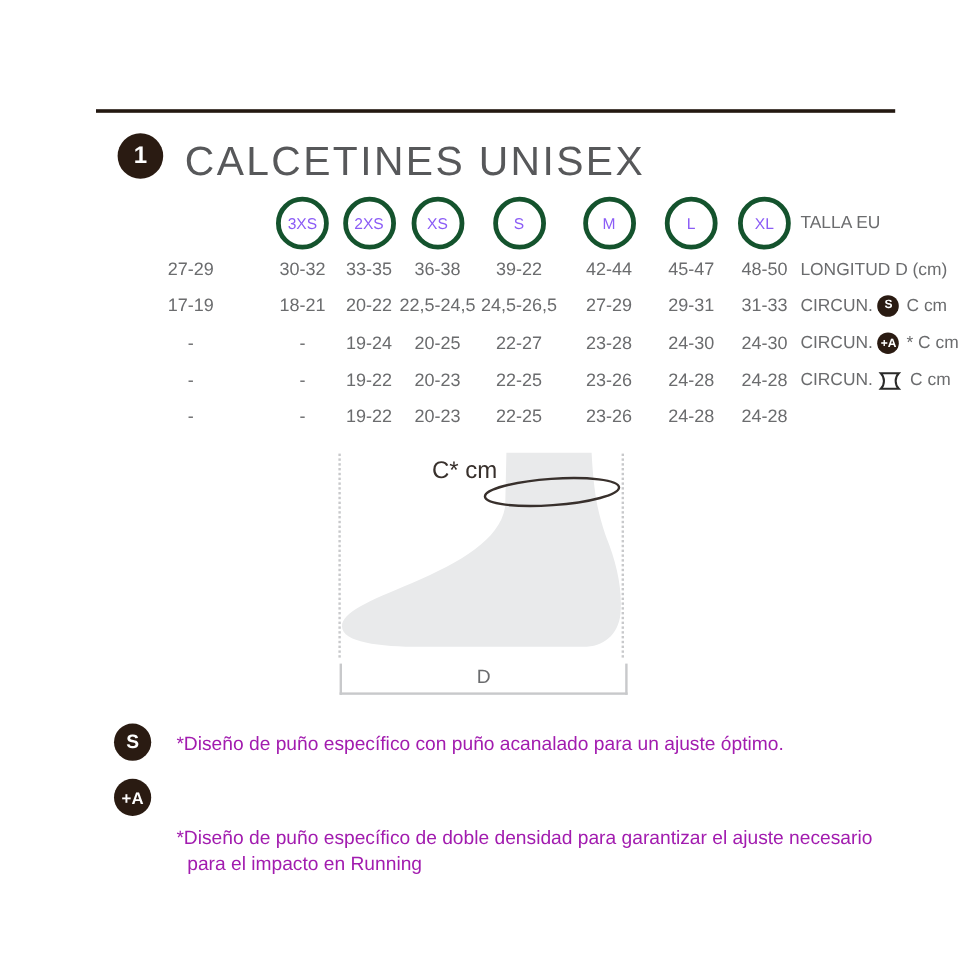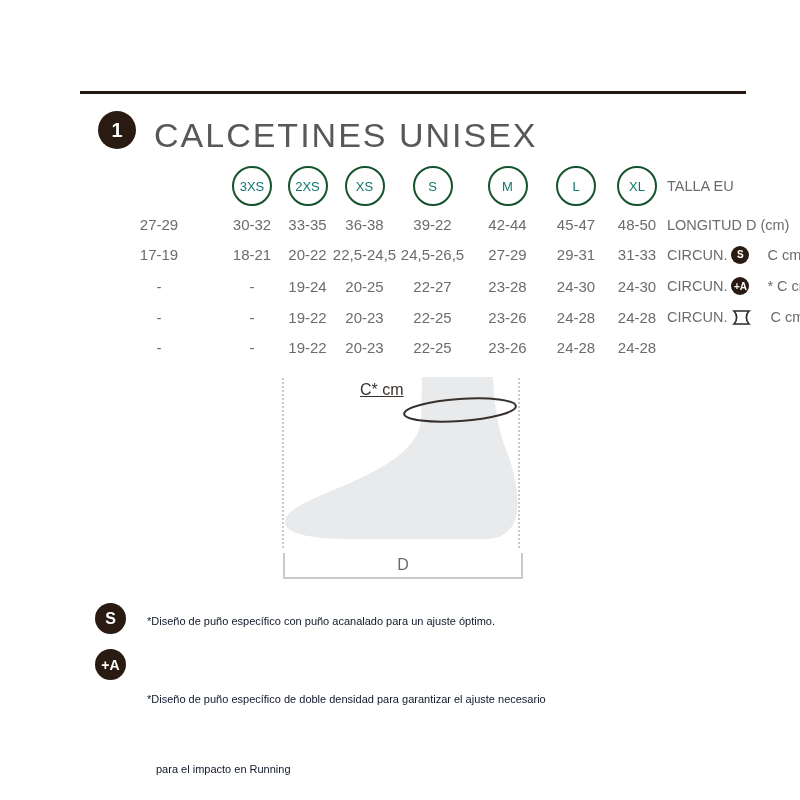"3XS" .size-circle { border: 2px solid #14532d -> 4px solid #14532d; color: #0f766e -> #8b5cf6 }
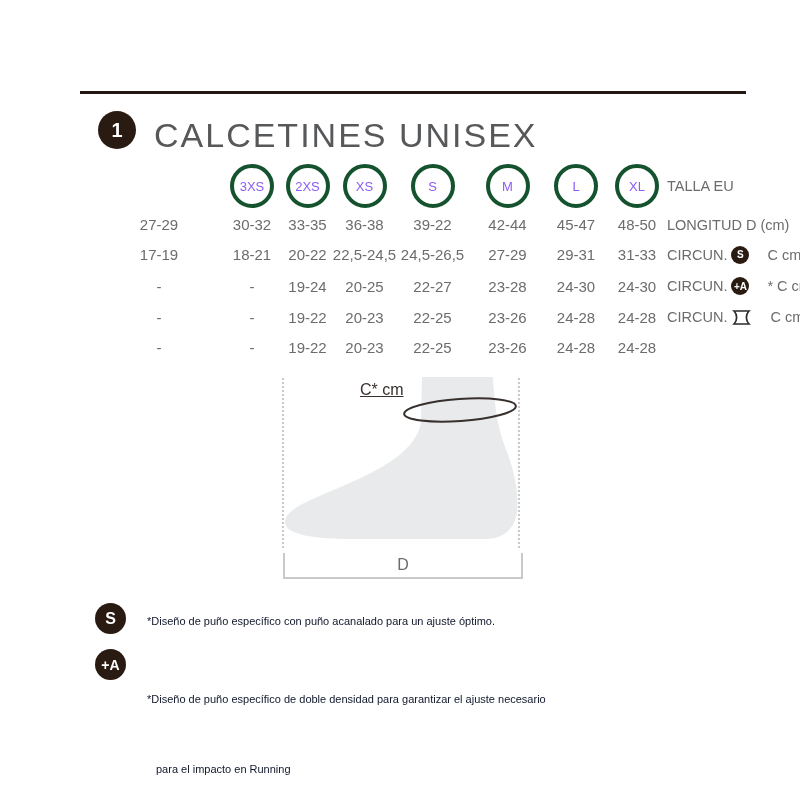"C cm" .lbl-suffix { margin-left: 14px -> 2px }
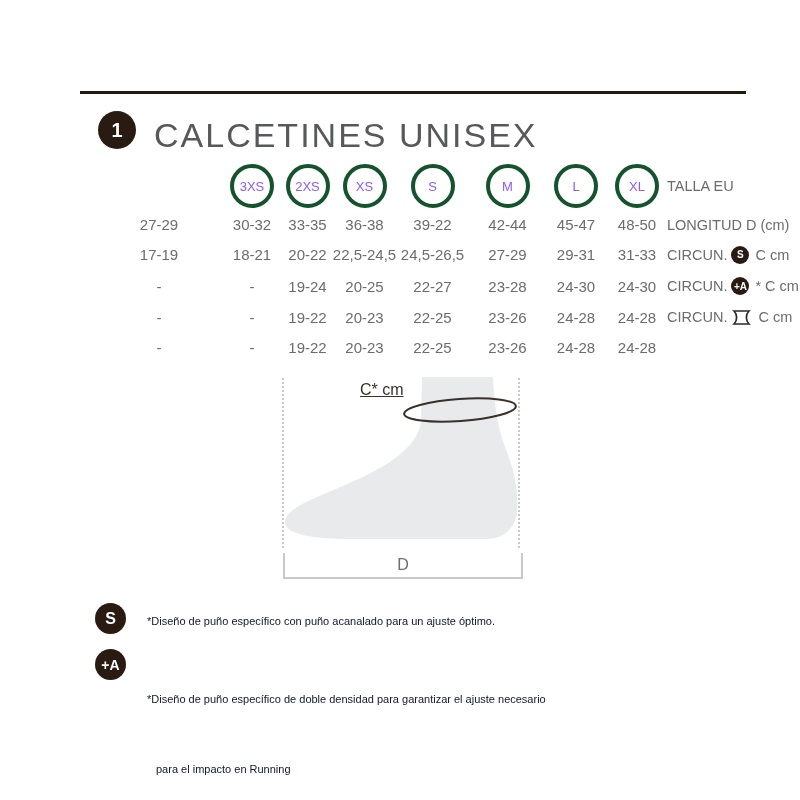"C* cm" .circ-label { font-size: 16px -> 20px; text-decoration: underline -> none }
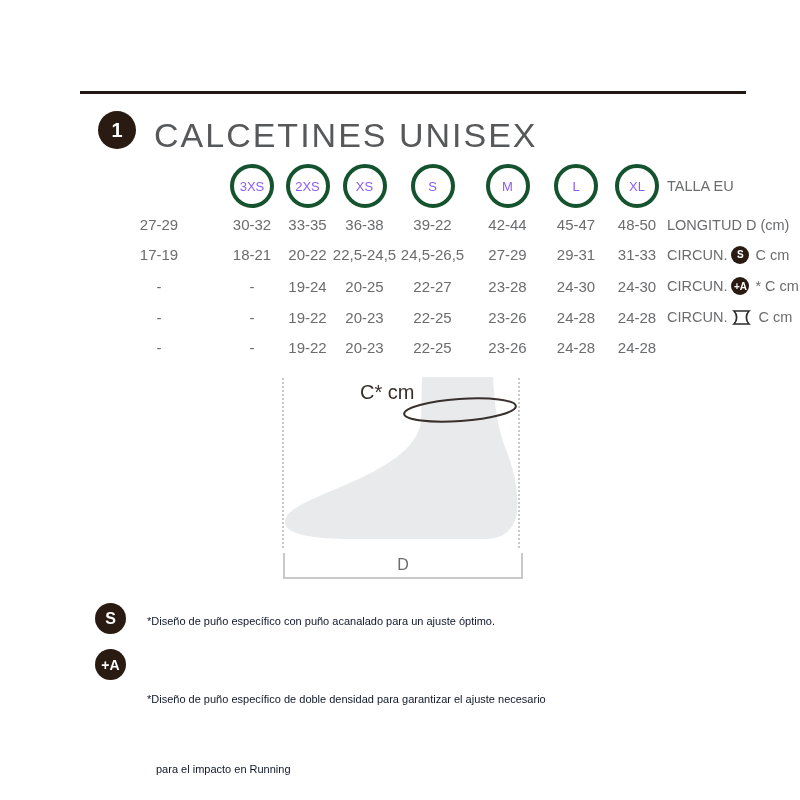"*Diseño de puño específico con" .footnote-text { color: #0f172a -> #a21caf; font-size: 11px -> 16px }
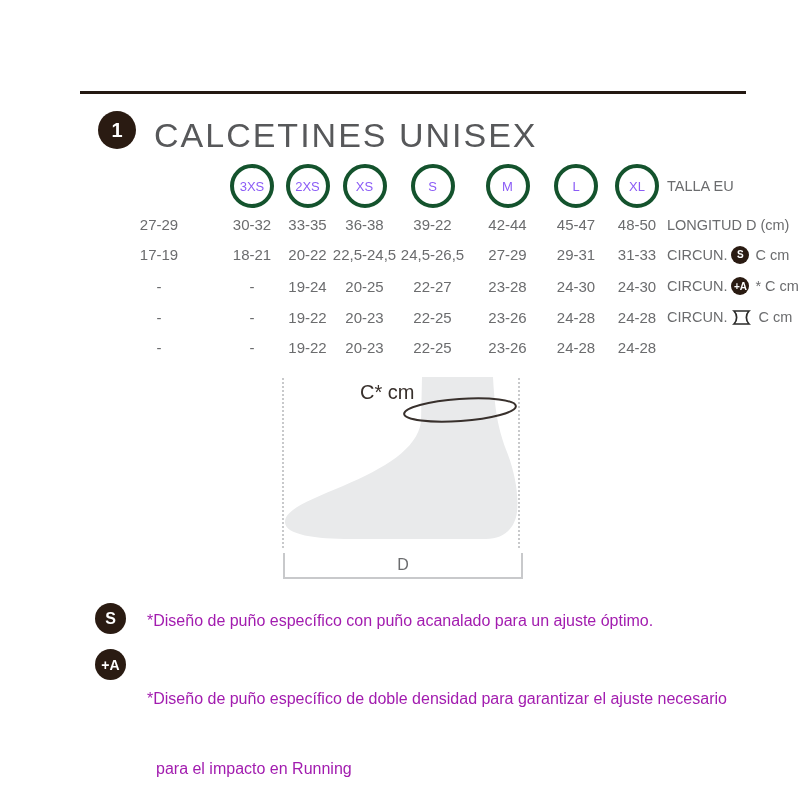"para el impacto en Running" .fn-line2 { margin-top: 48px -> none }
